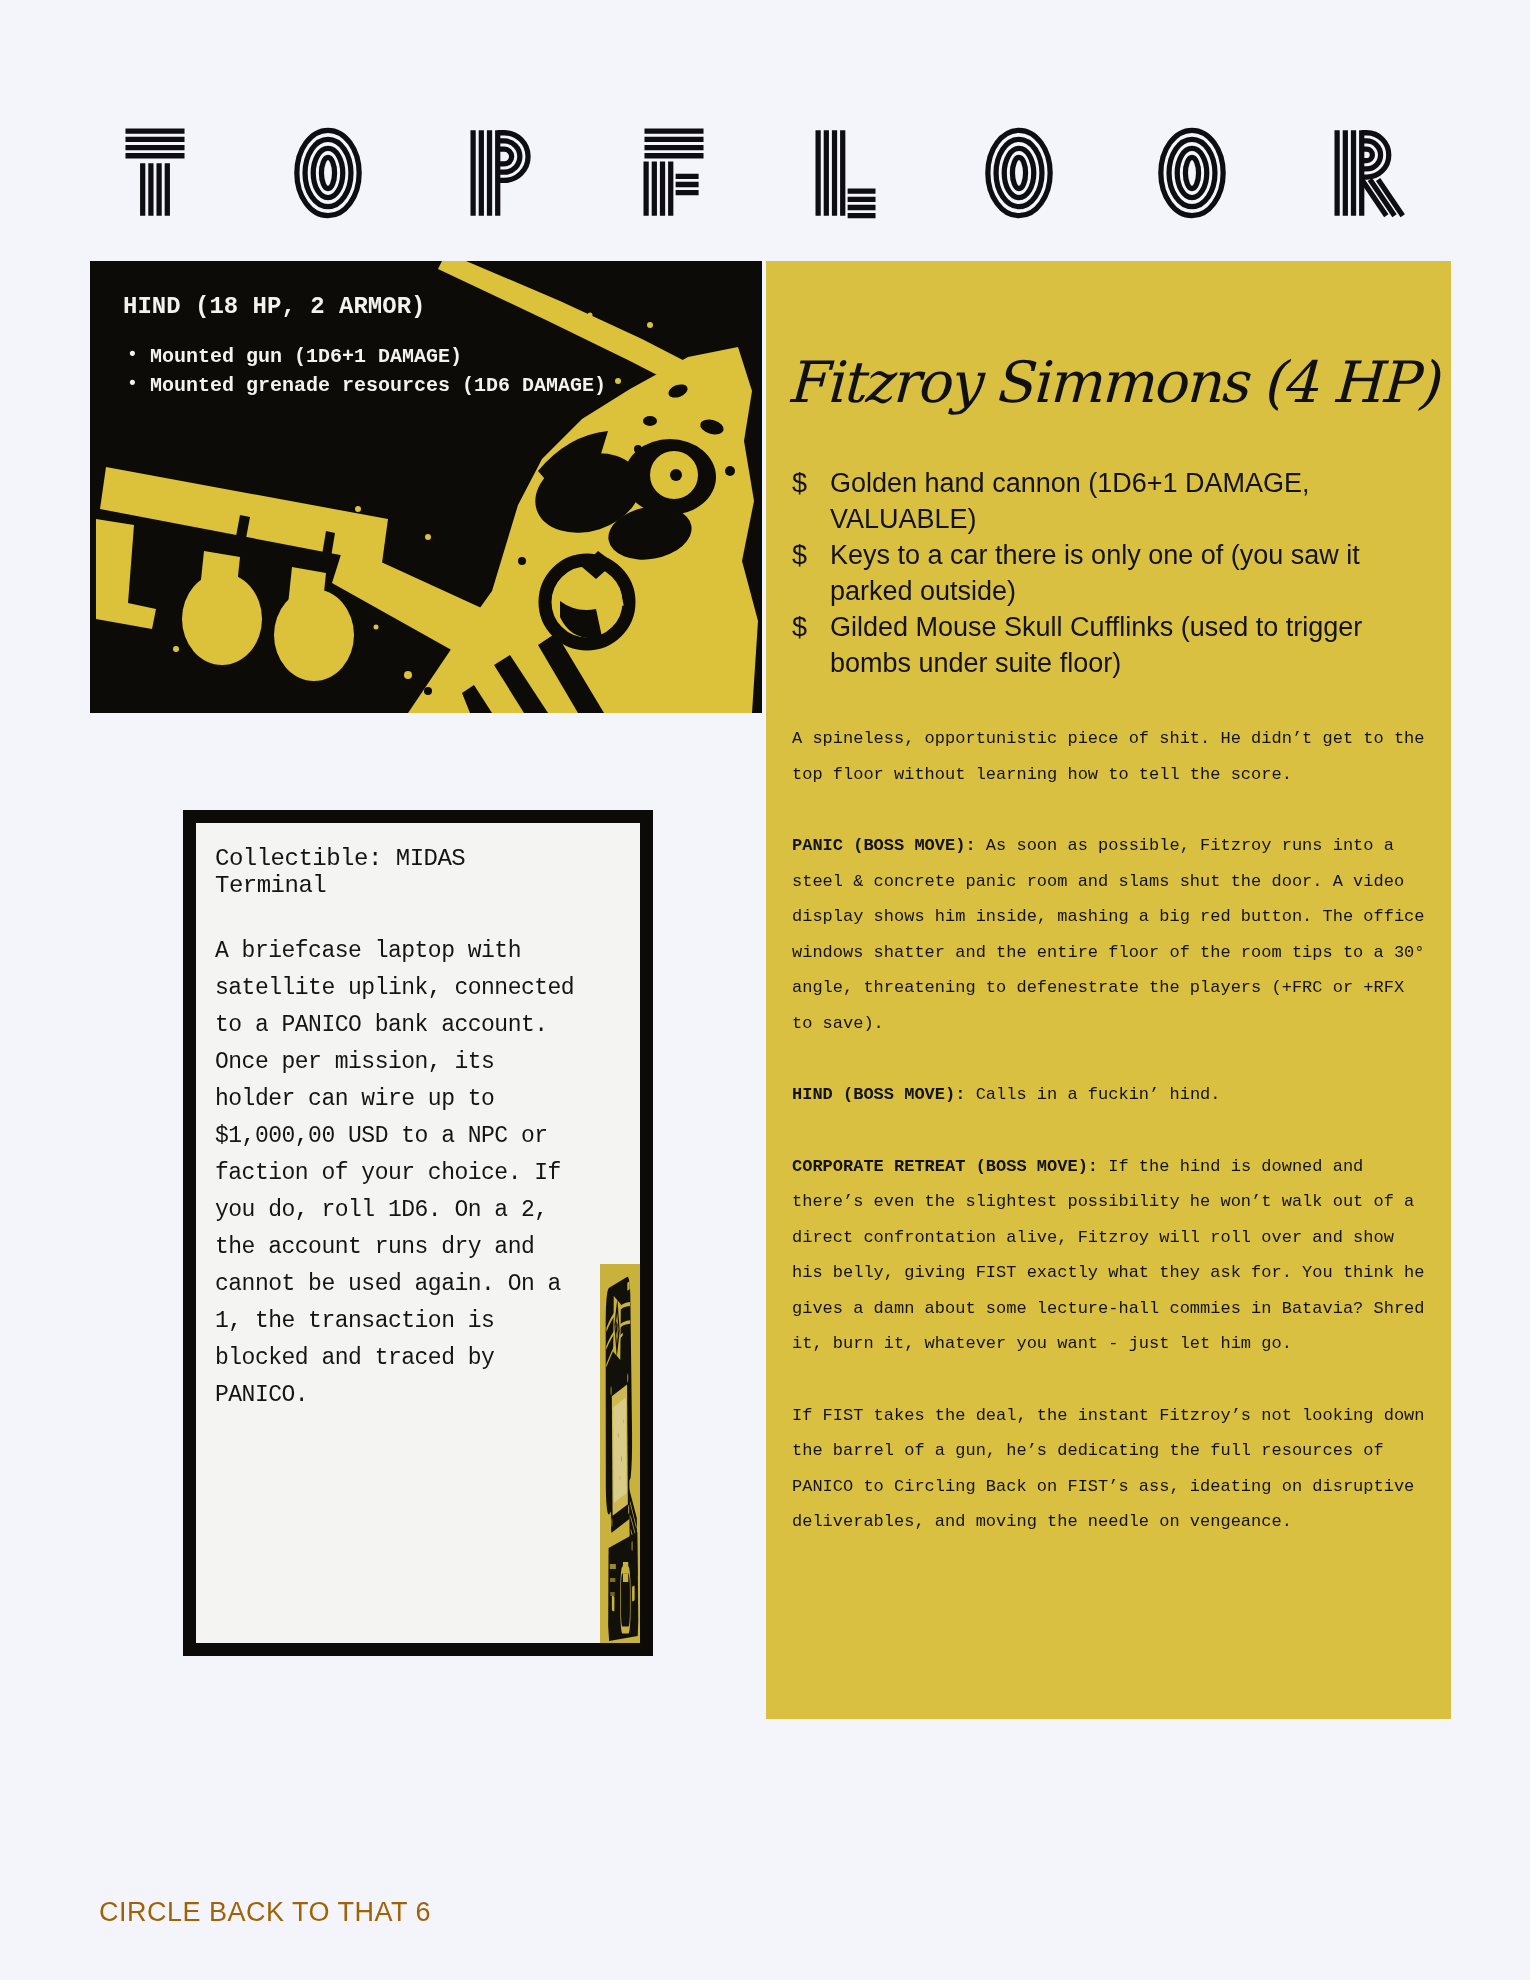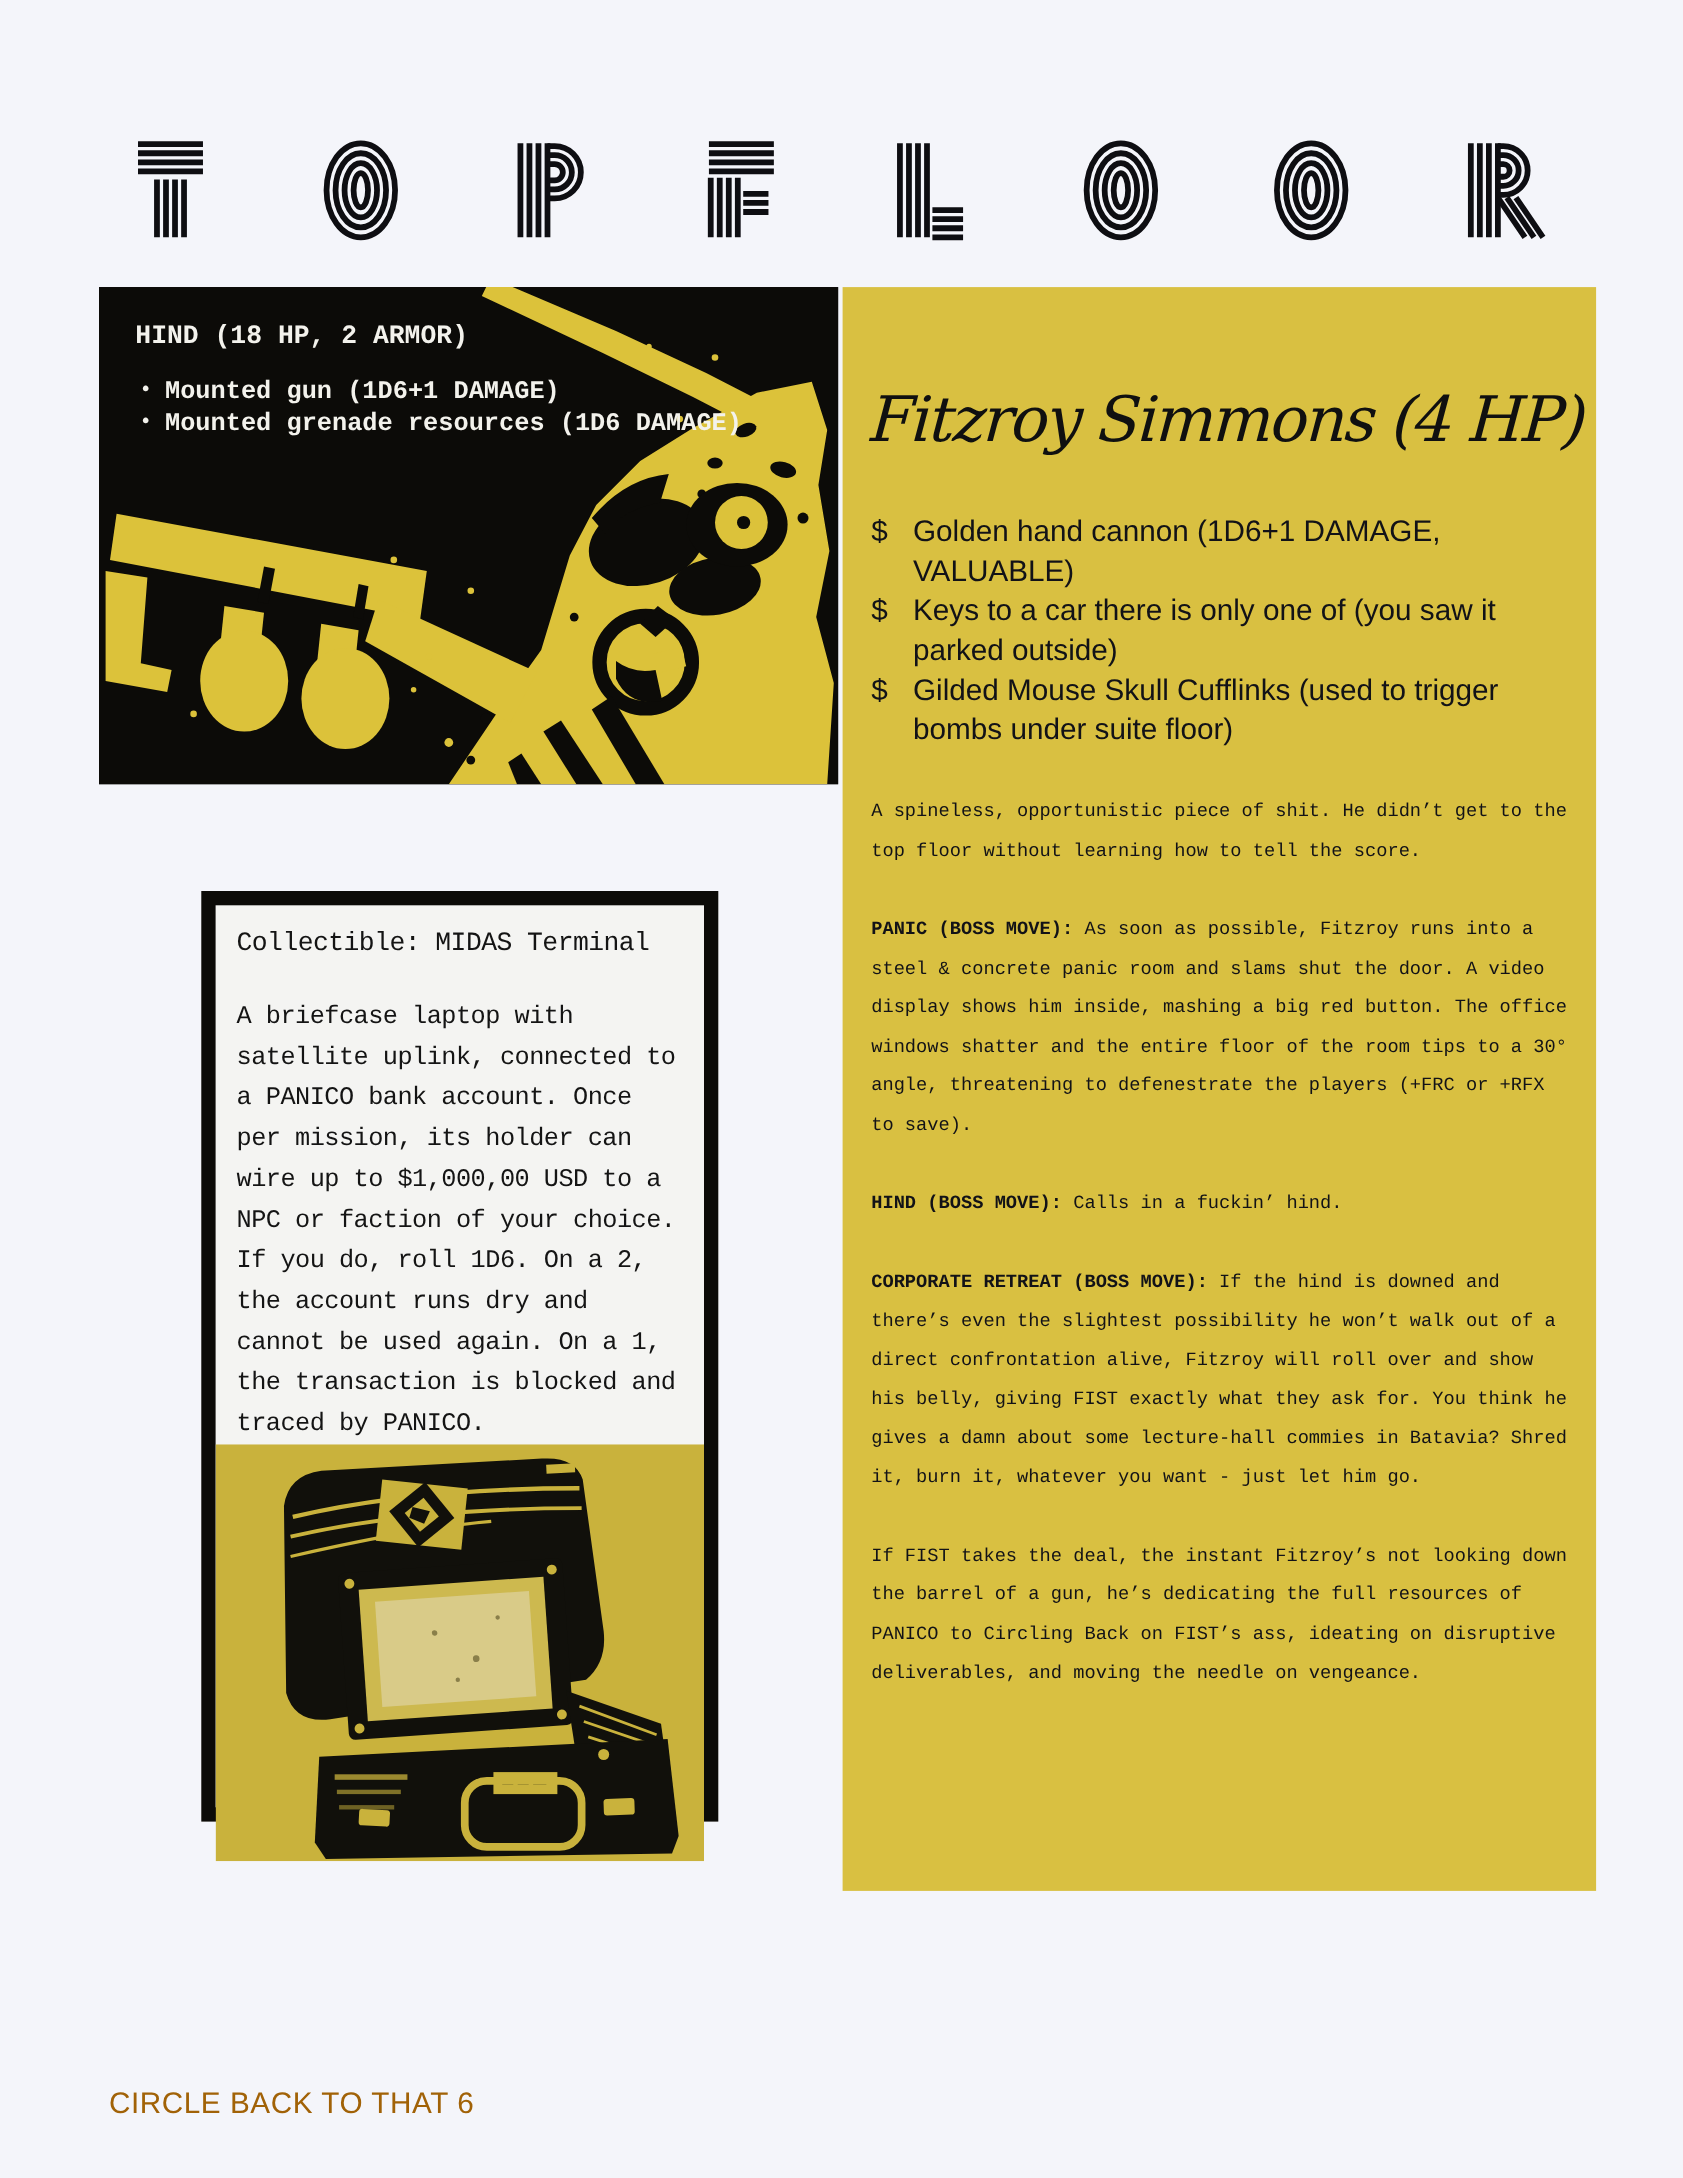"Mounted gun (1D6+1 DAMAGE)" .hind-stat { font-size: 23px -> 20px }
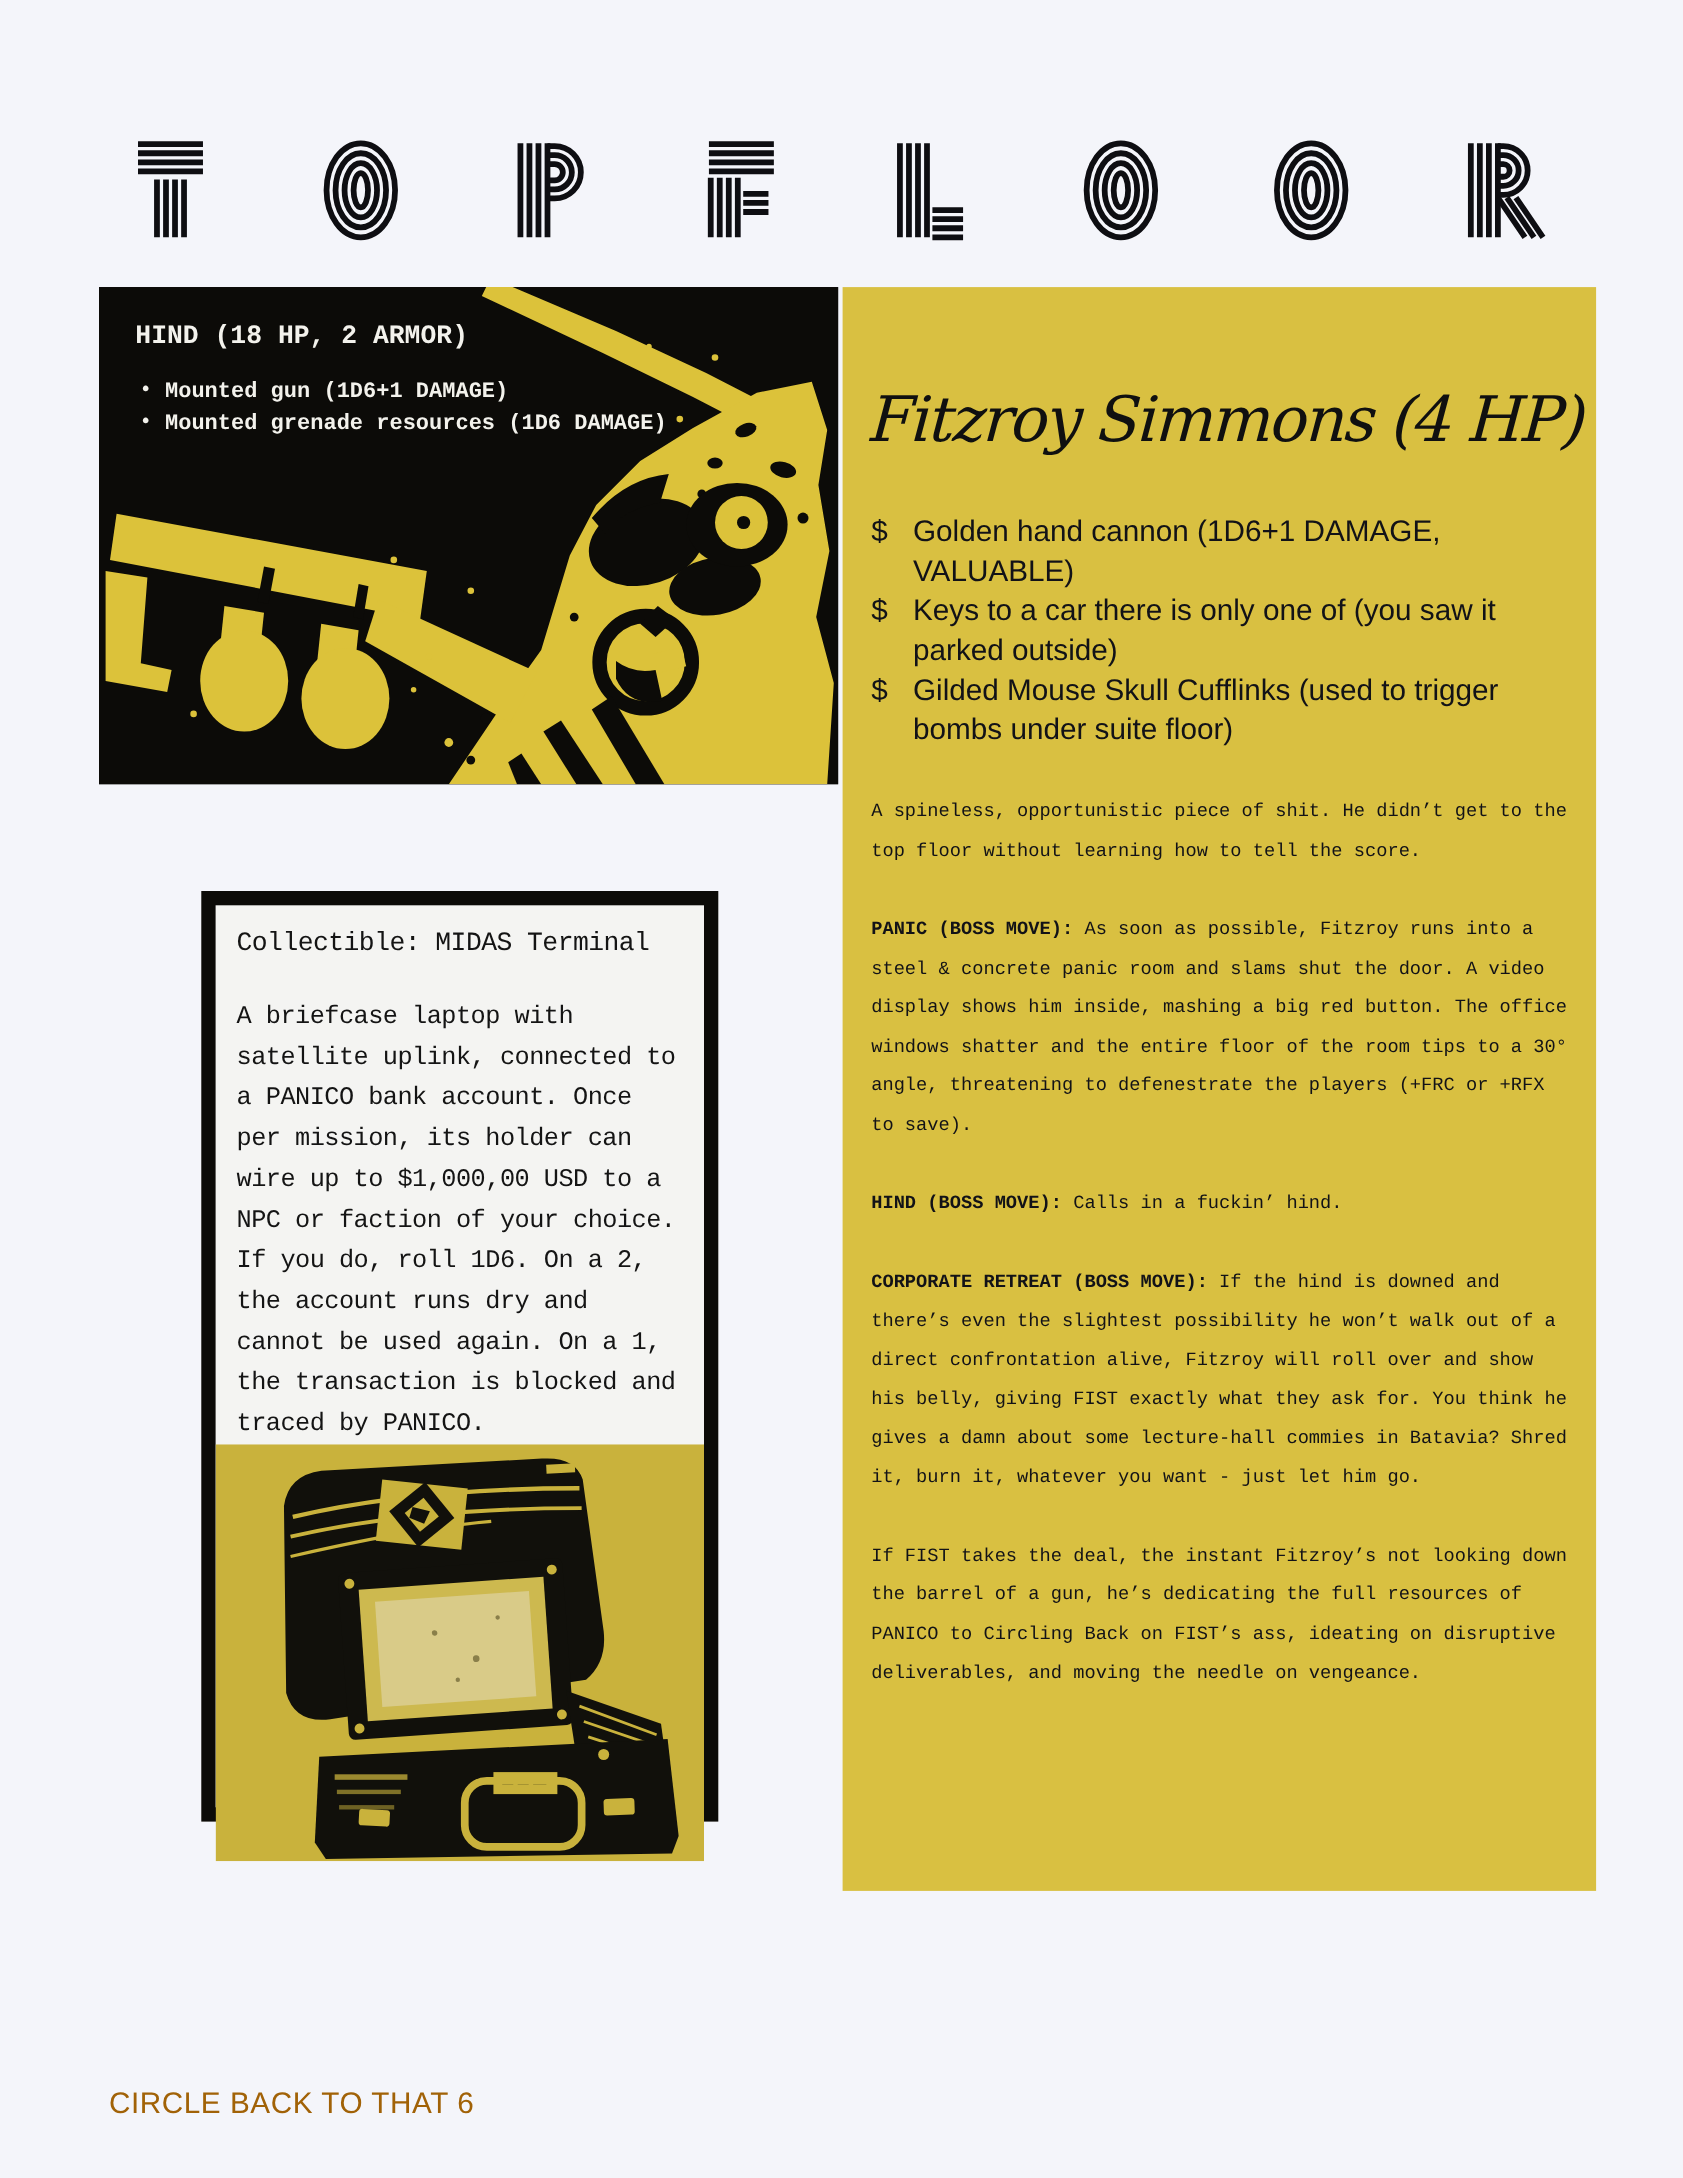"Collectible: MIDAS Terminal" .collectible-card { flex-direction: column -> row }
